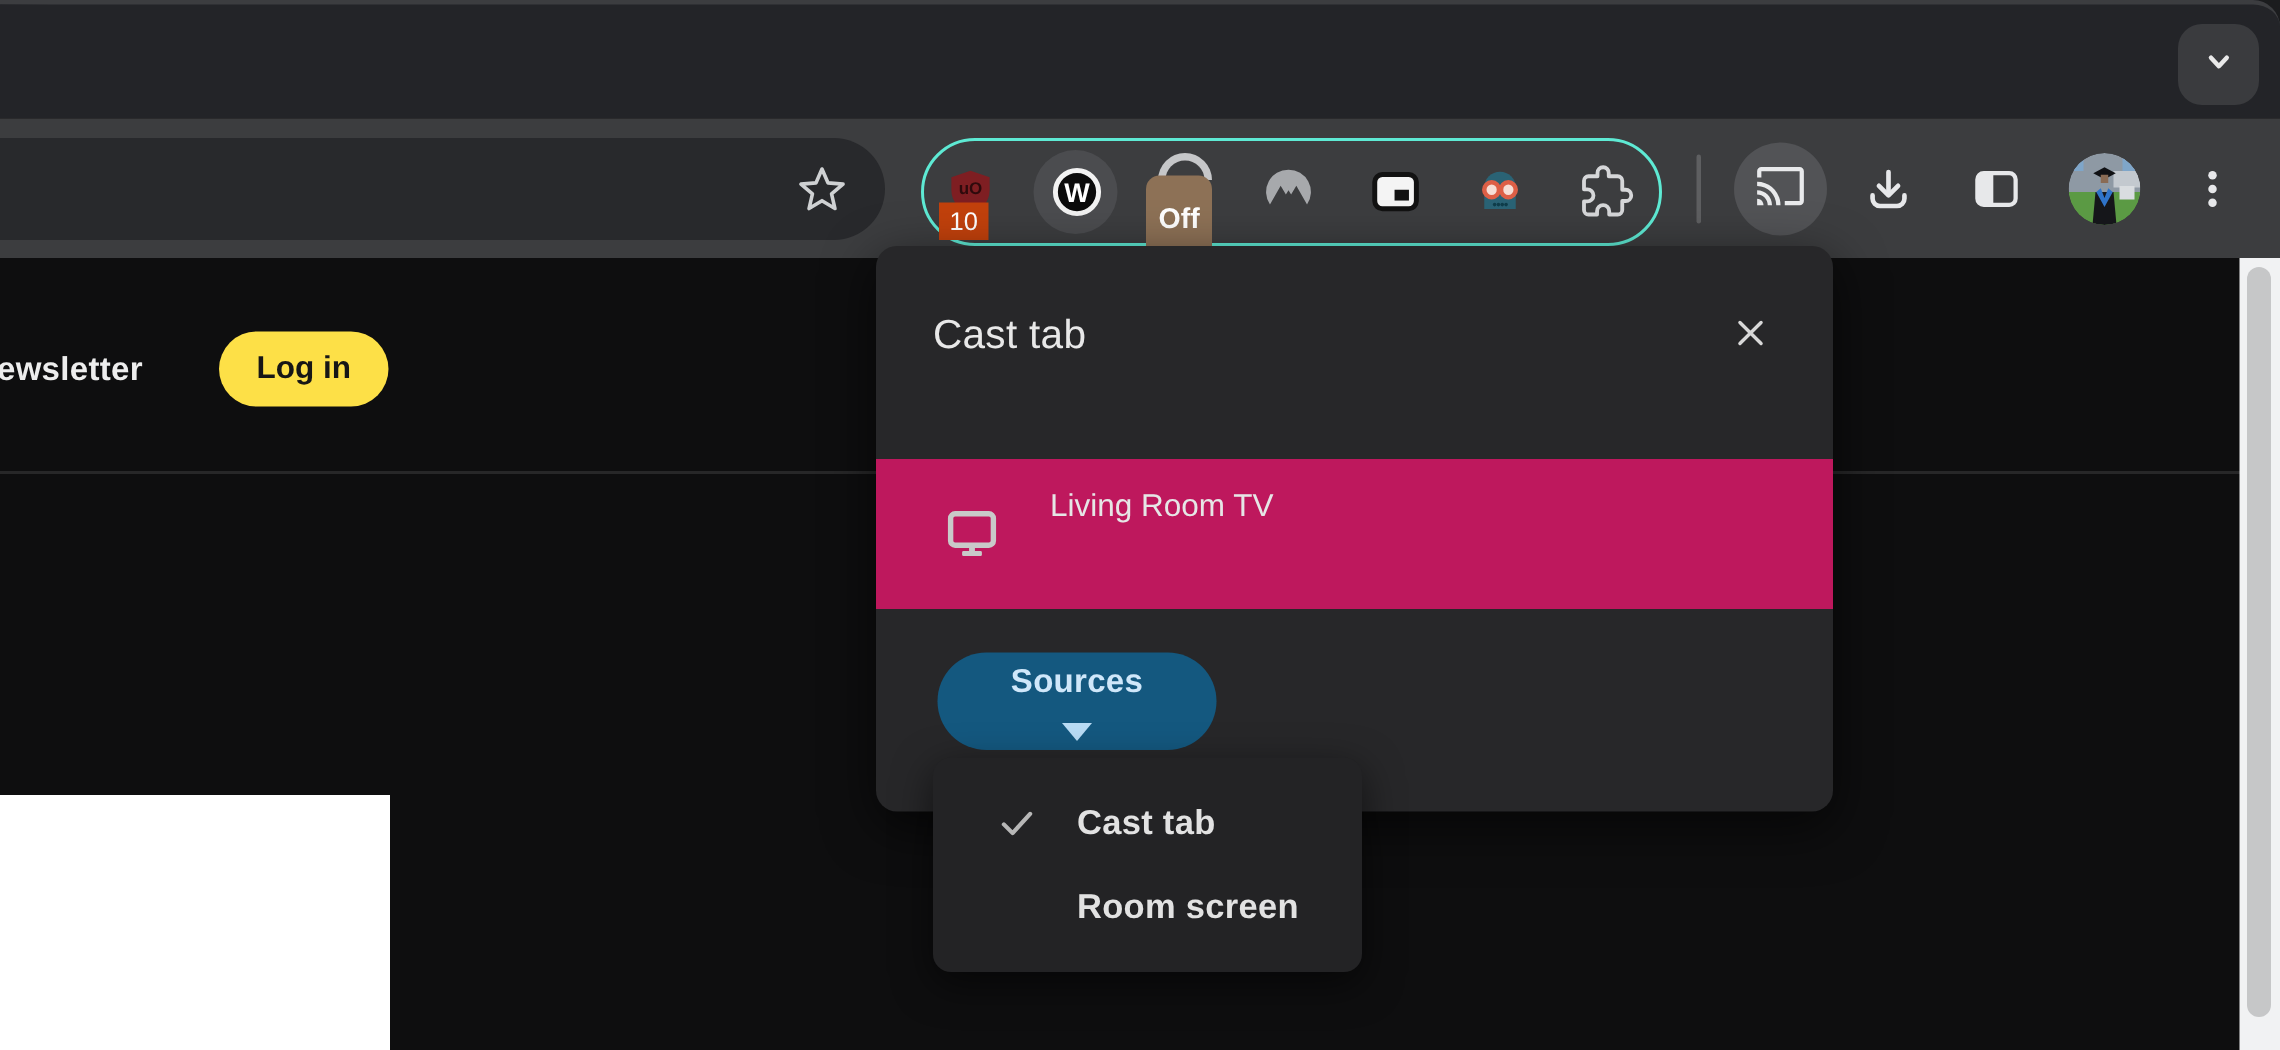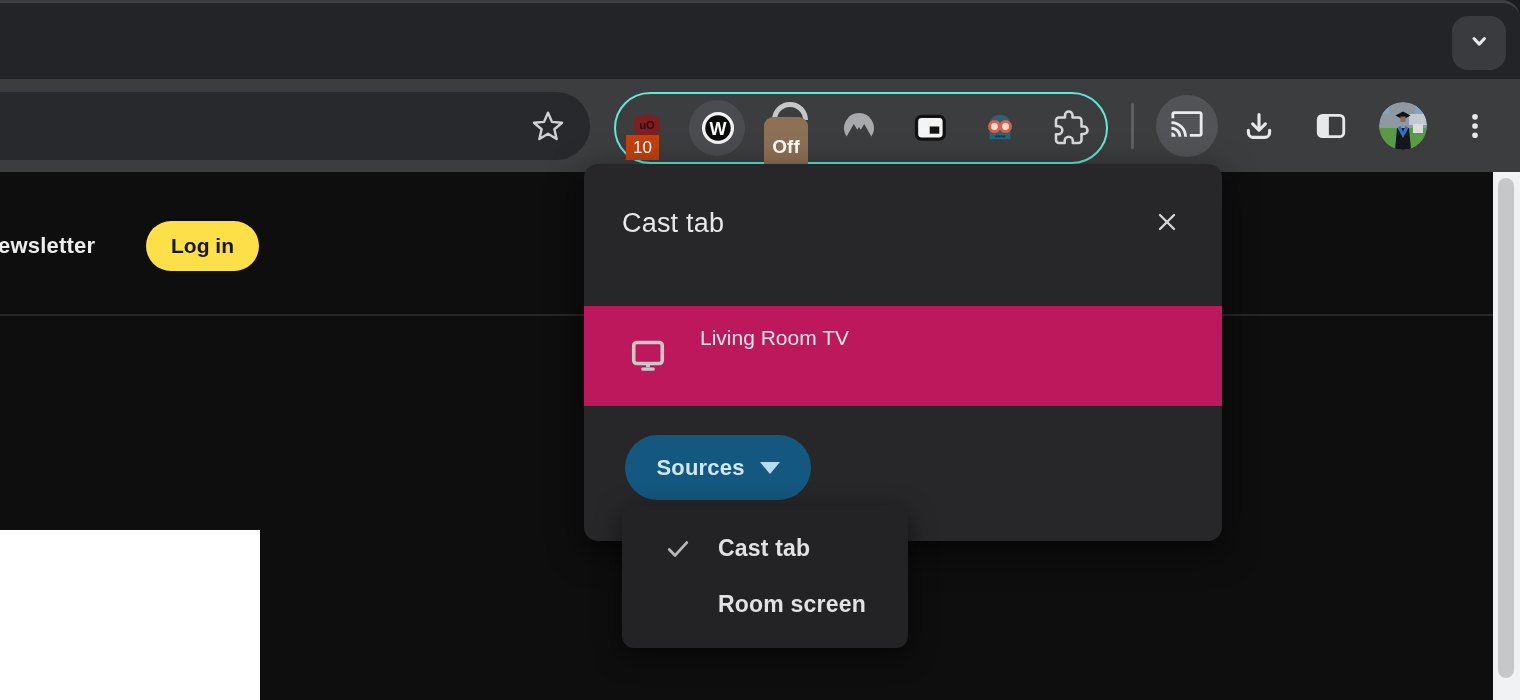"Sources" .sources-btn { flex-direction: none -> column }
